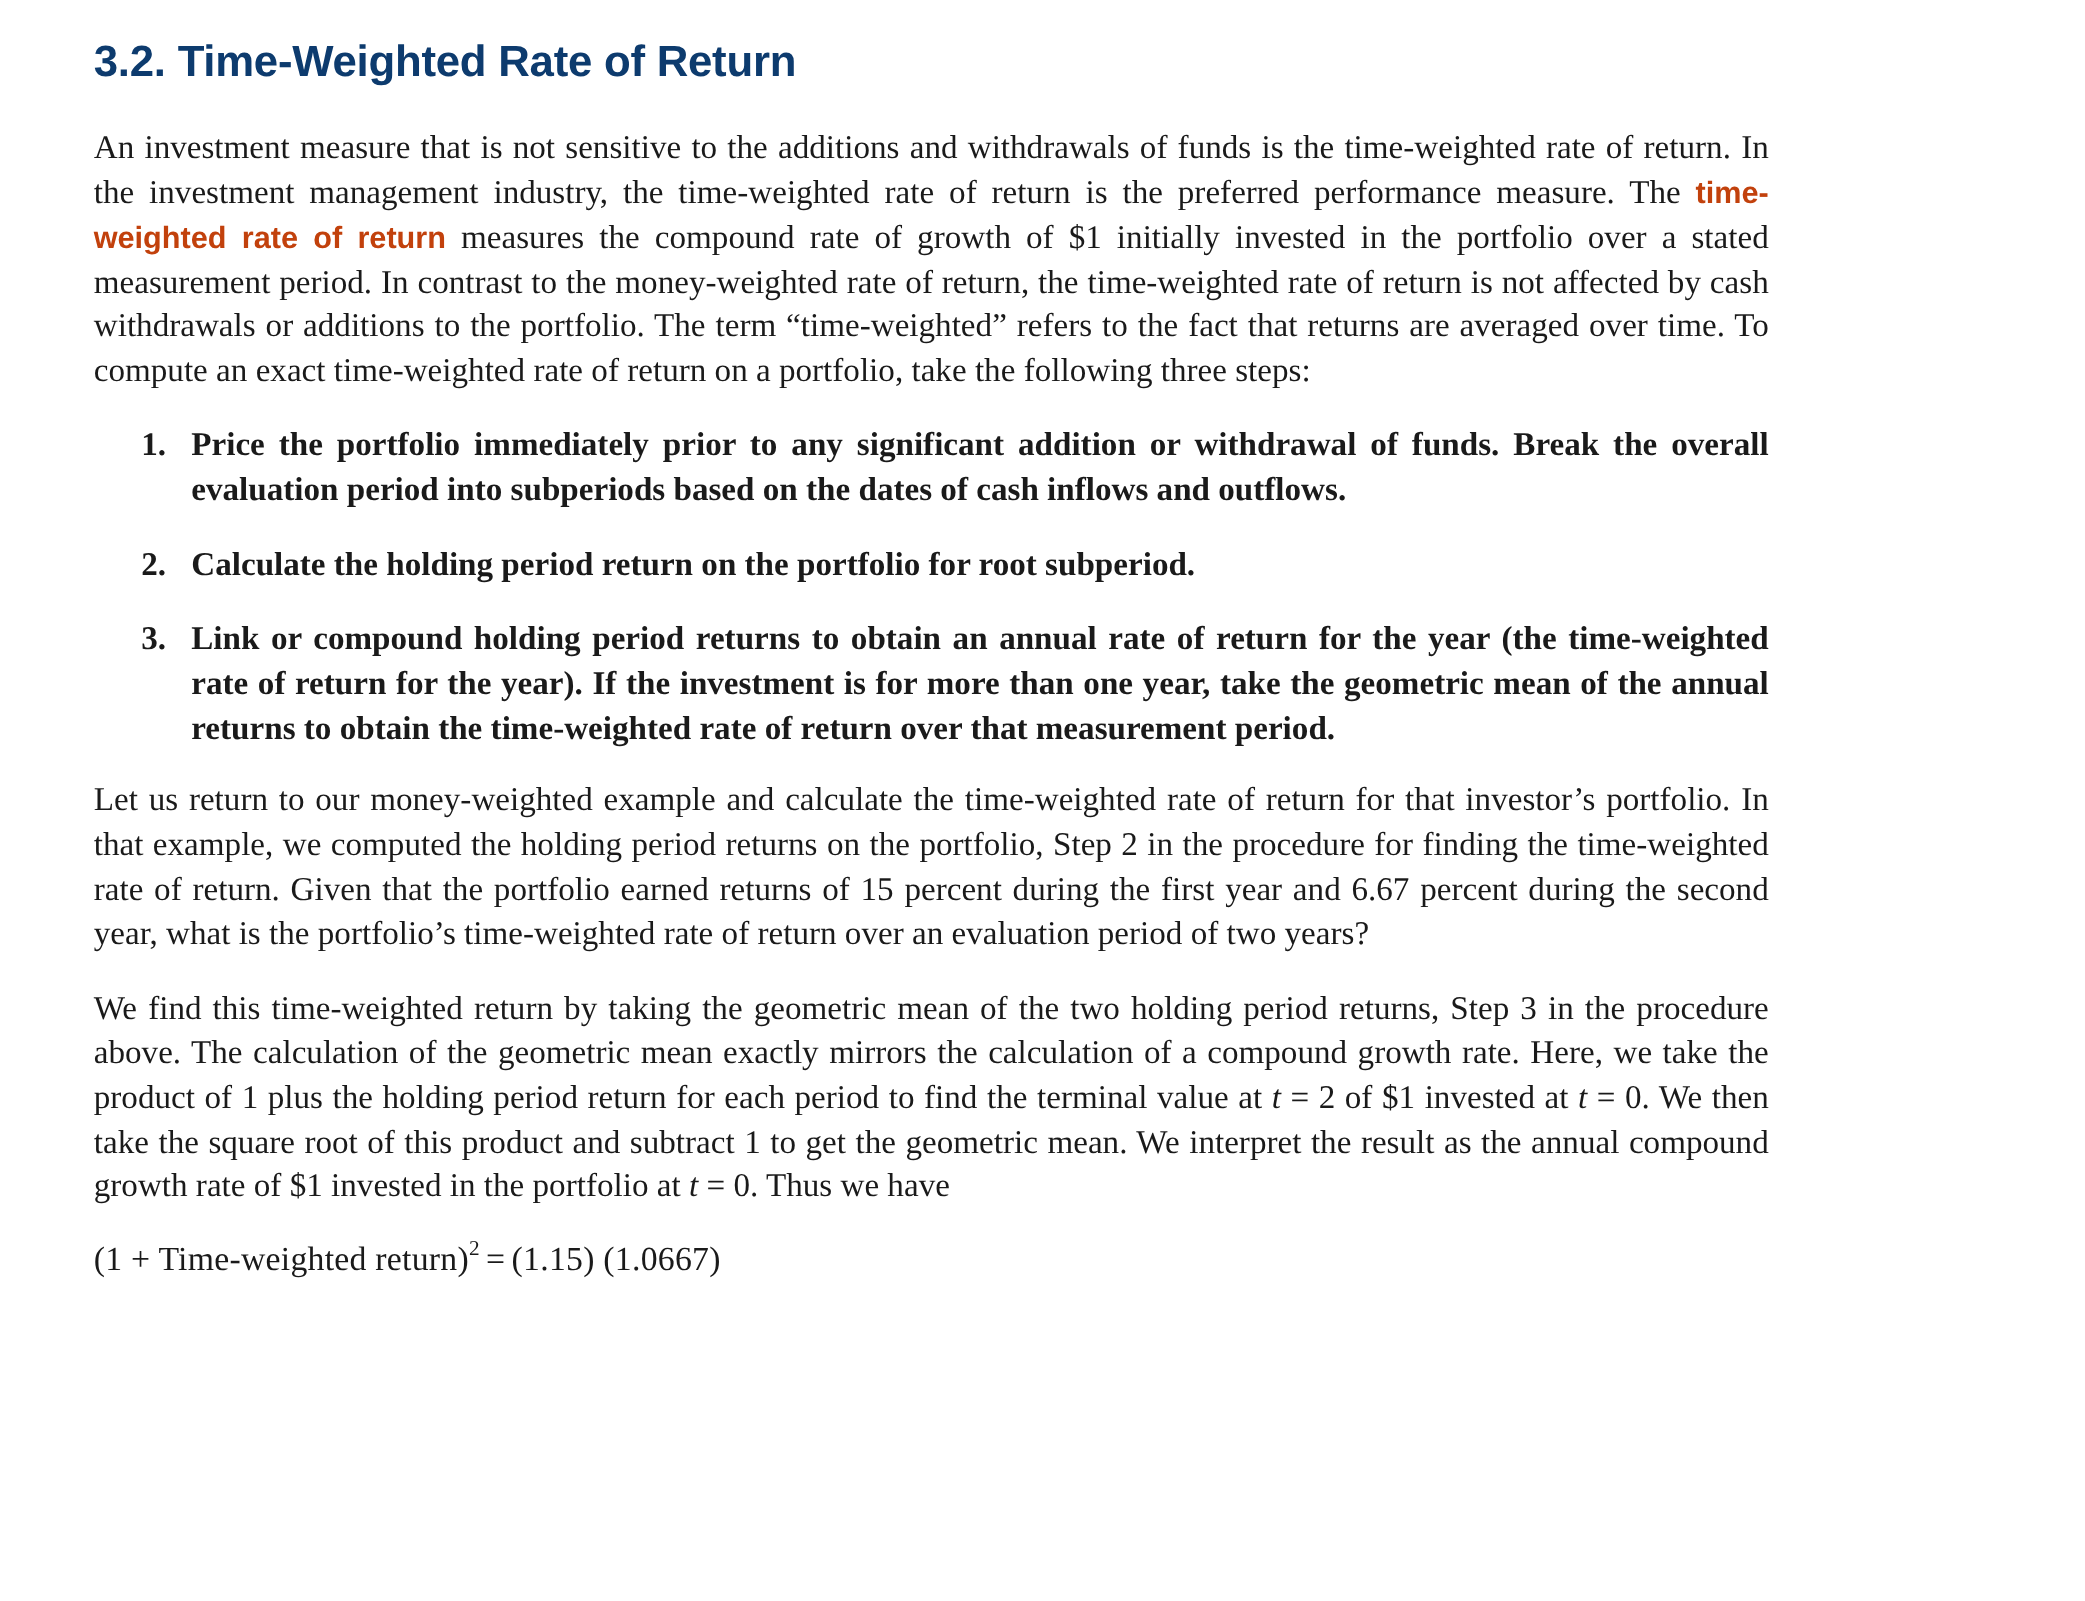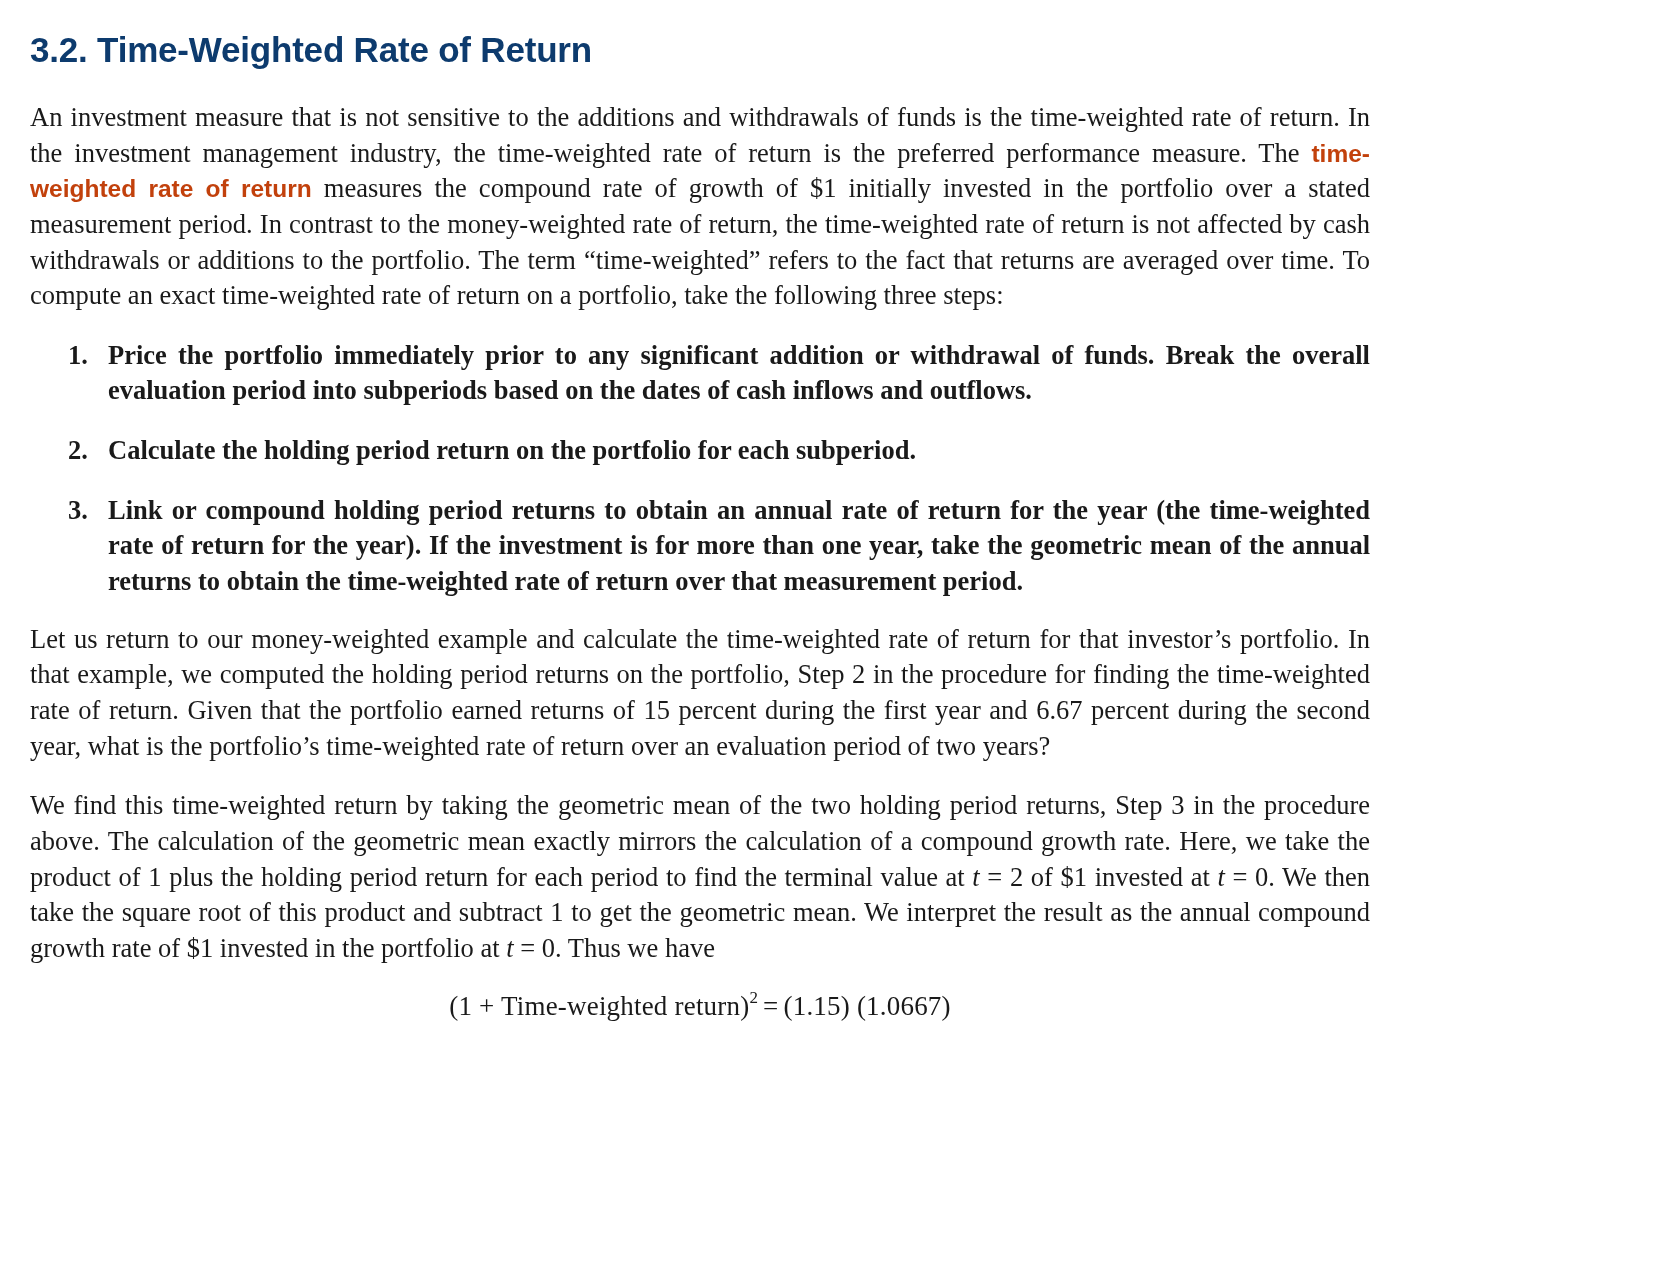"3.2. Time-Weighted Rate of Return" .page { margin-left: none -> 45px }
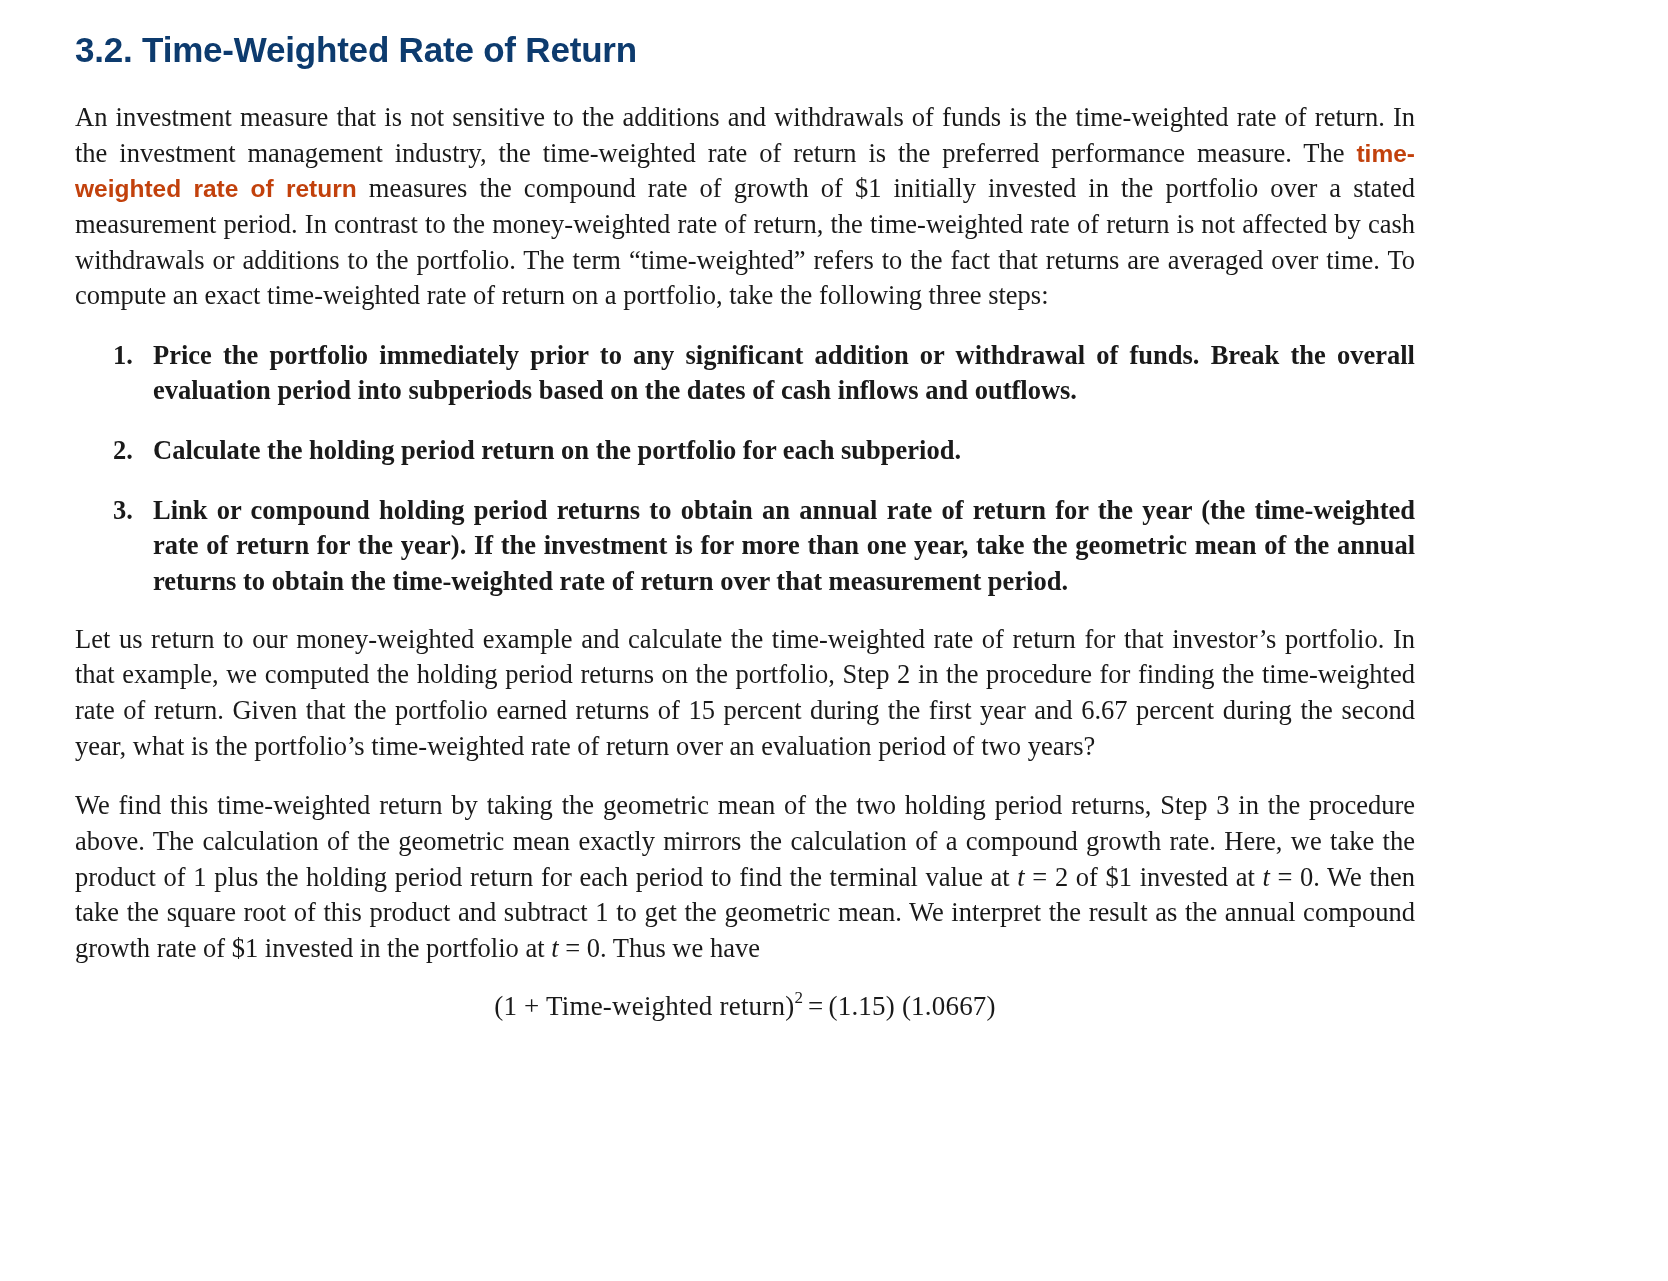"Calculate the holding period return" span { text: each -> root }
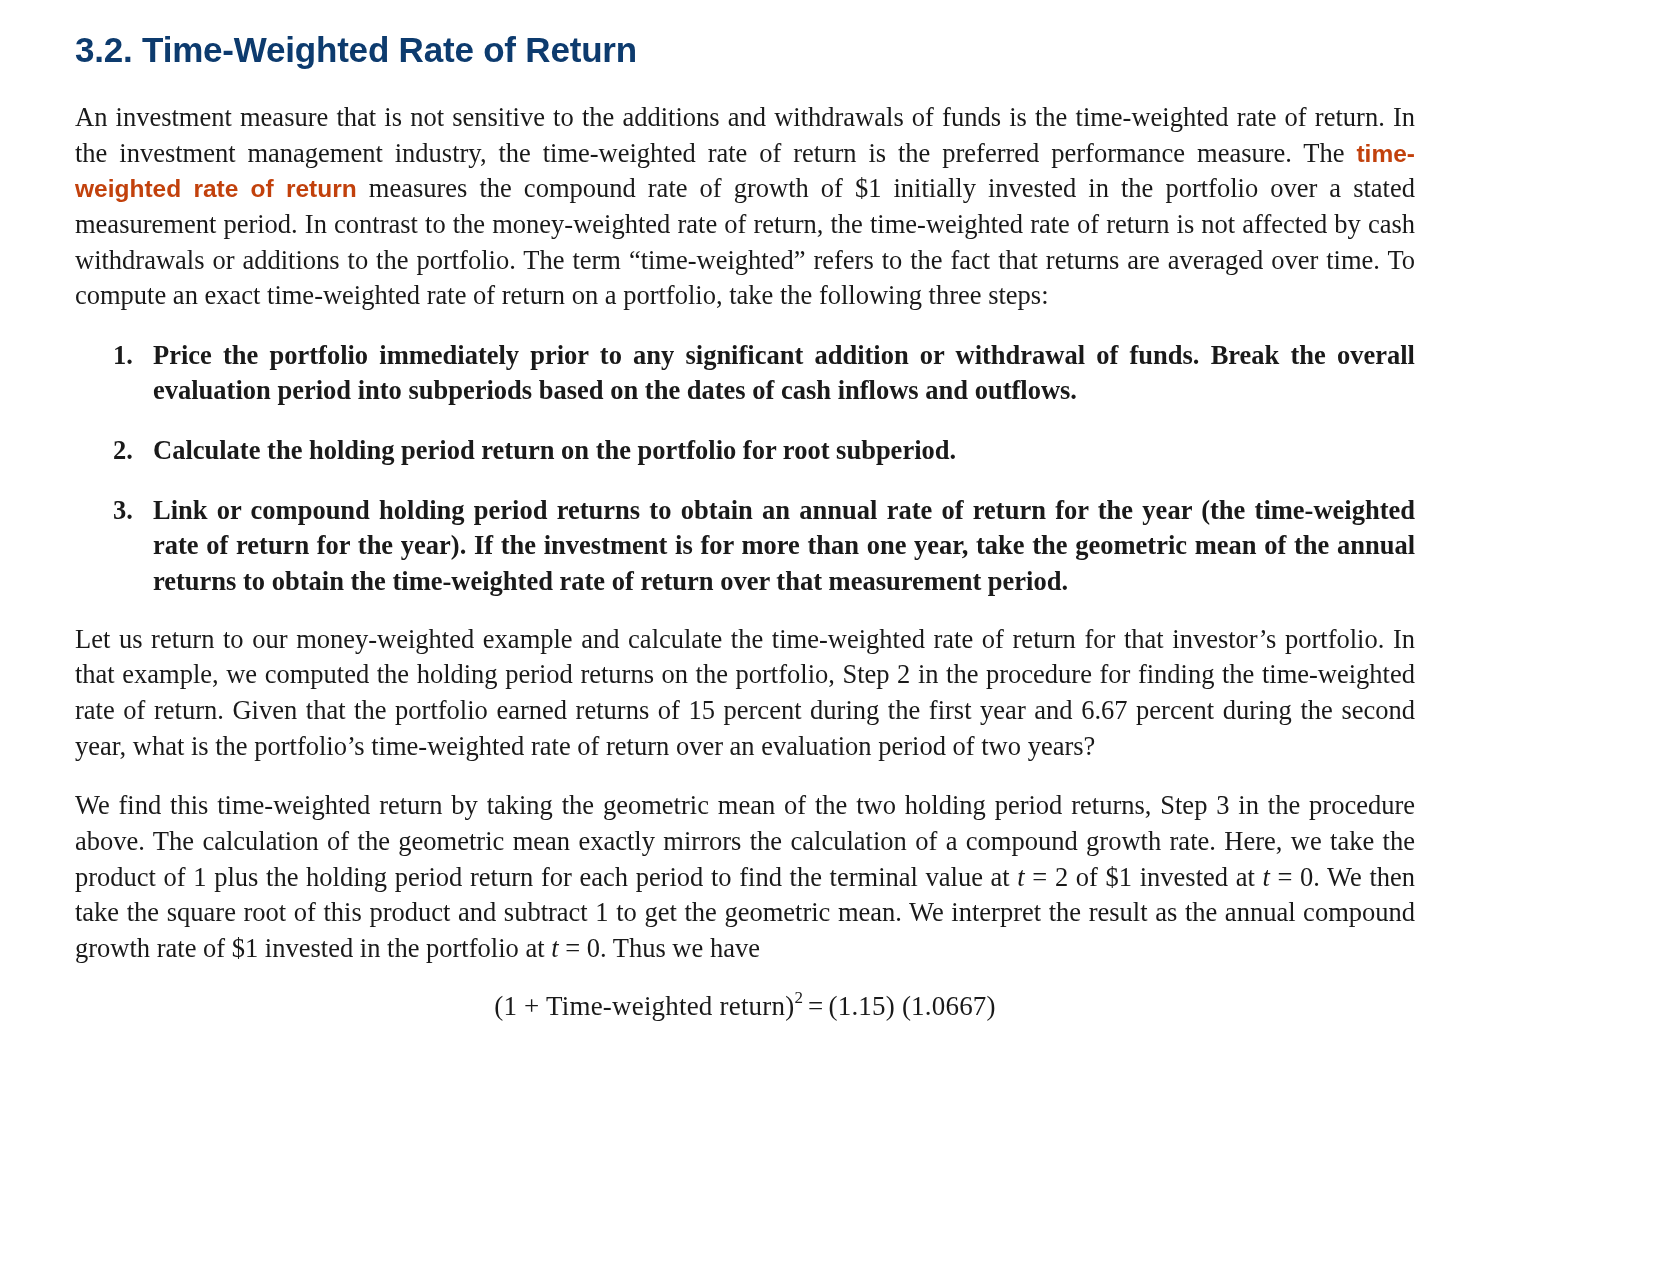"(1 + Time-weighted return)2 =" .equations { text-align: center -> left }
